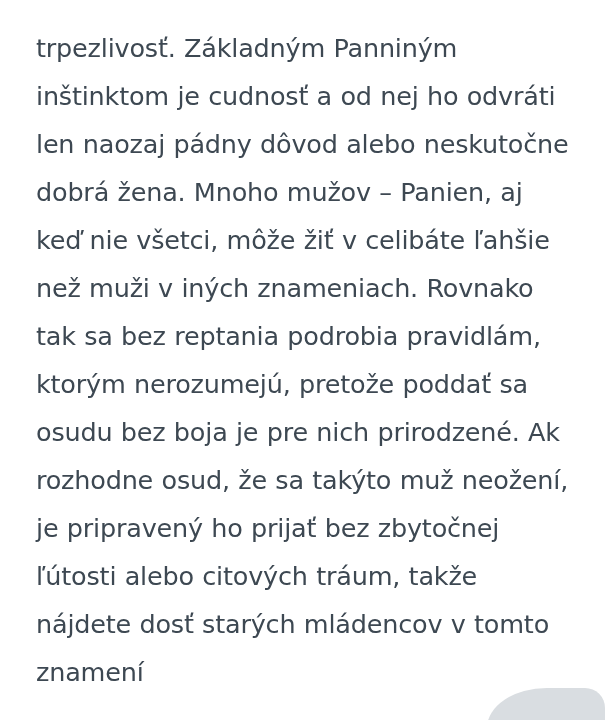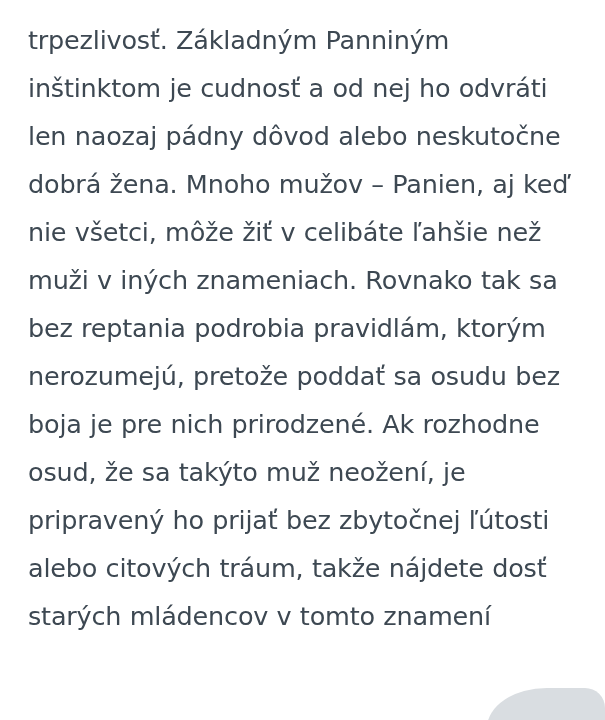"trpezlivosť. Základným Panniným" .article-text { margin: 0 -> 8px }
